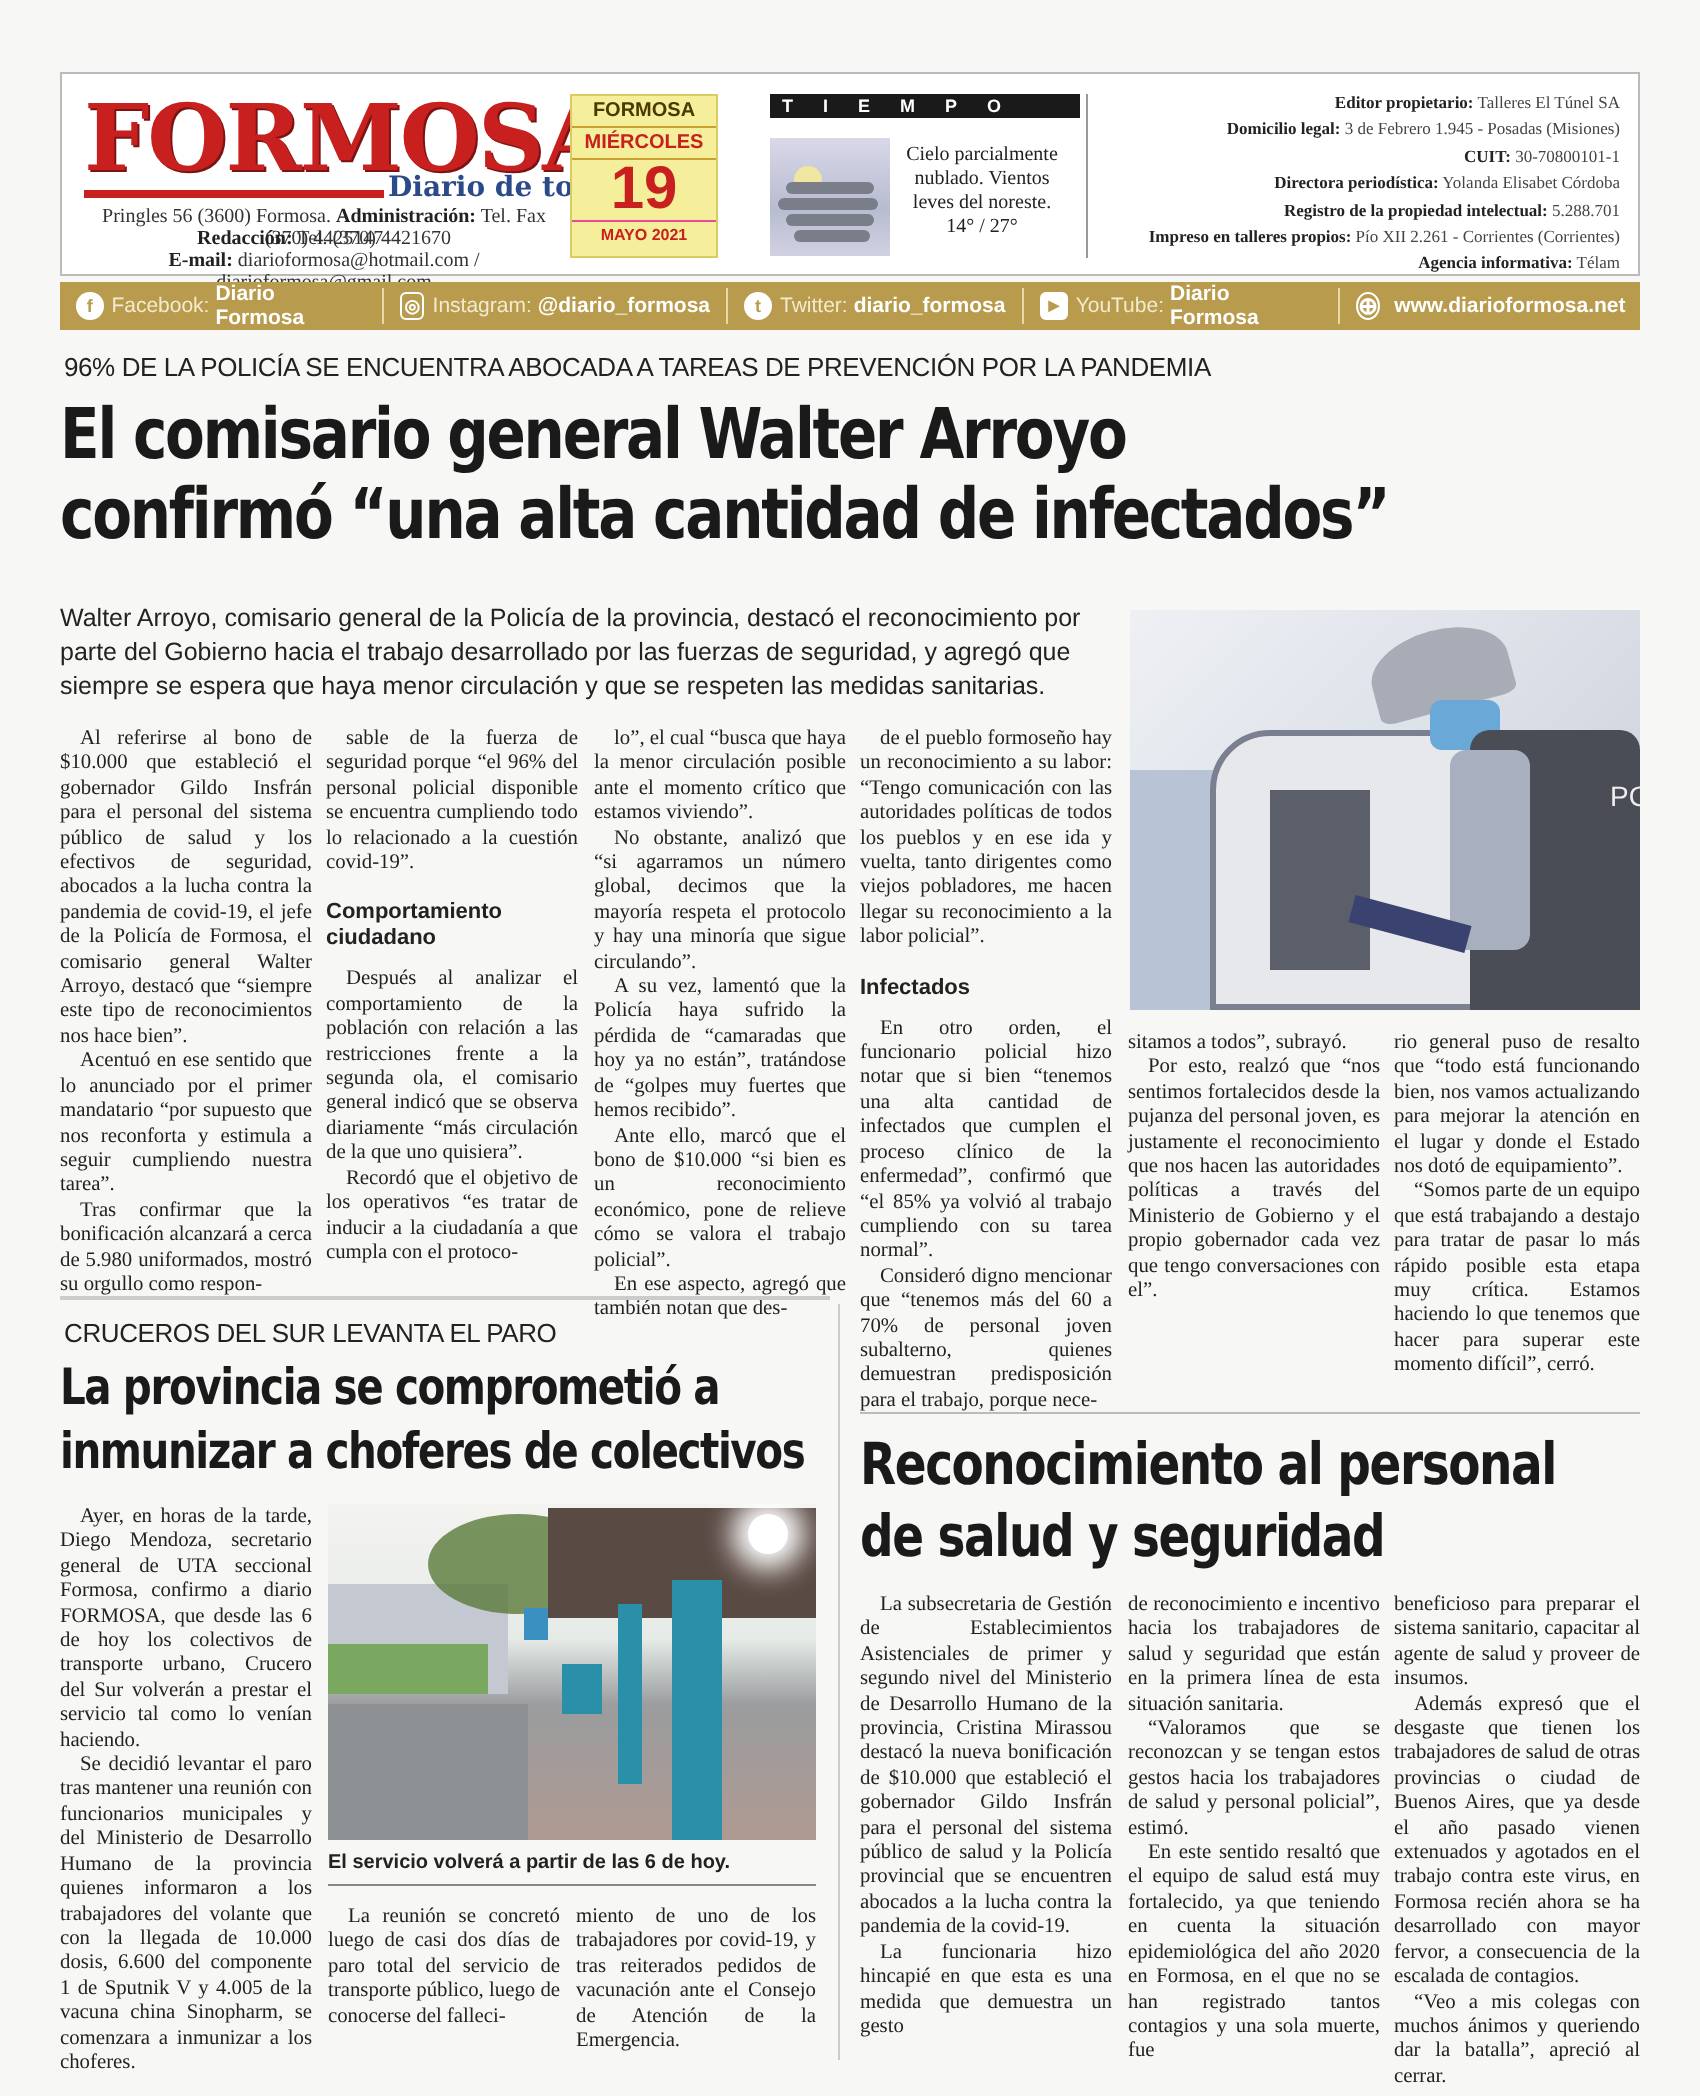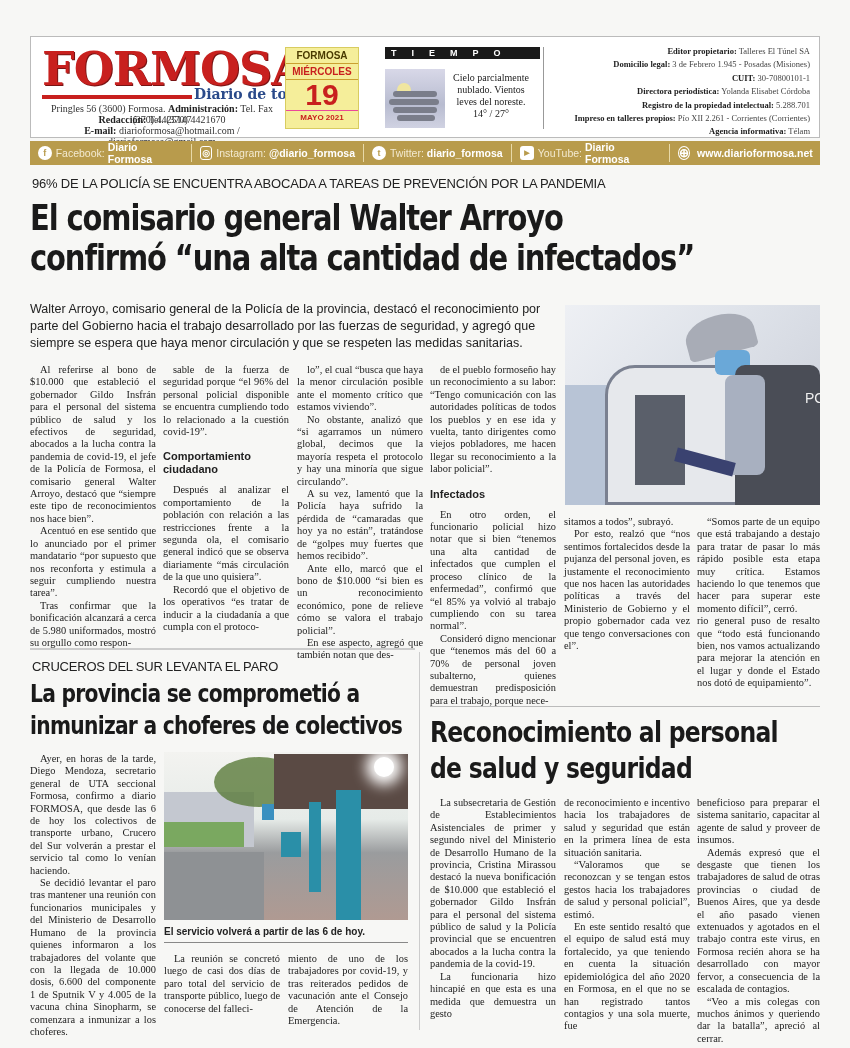"“Somos parte de un equipo" p { order: before "rio general puso de resalto" -> after "rio general puso de resalto" }
